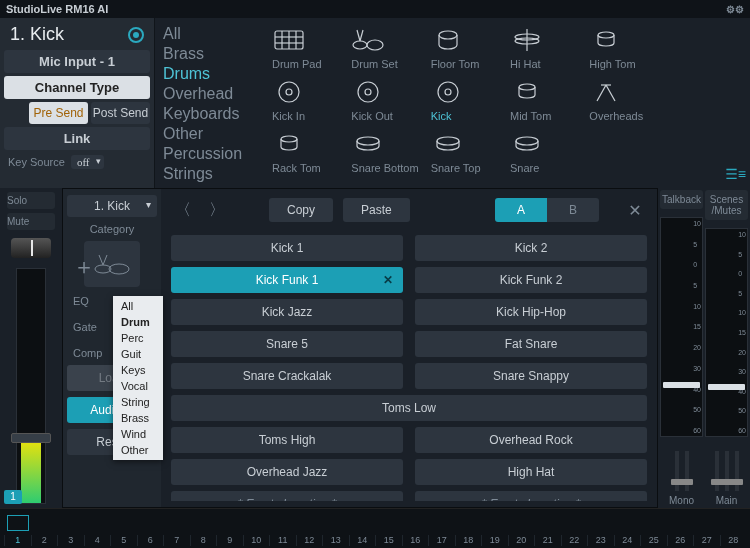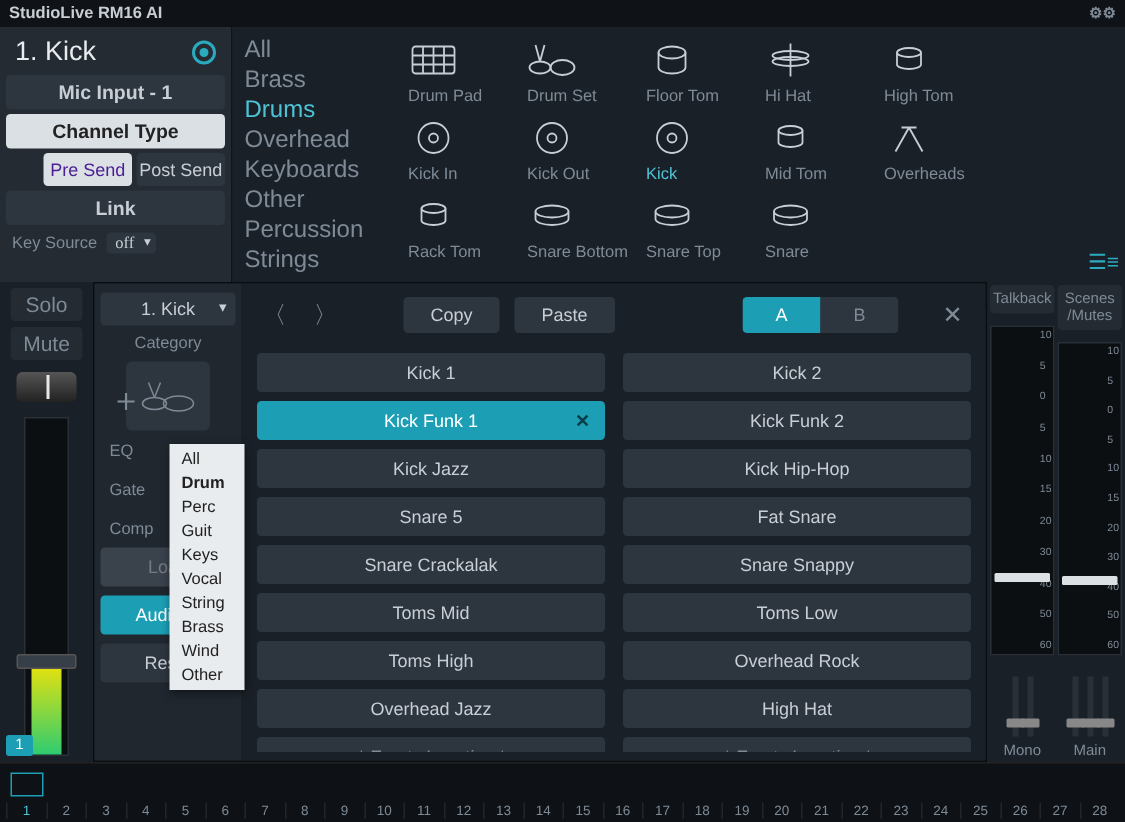"Pre Send" .btn-row .half.active { color: #4c1d95 -> #a16207 }
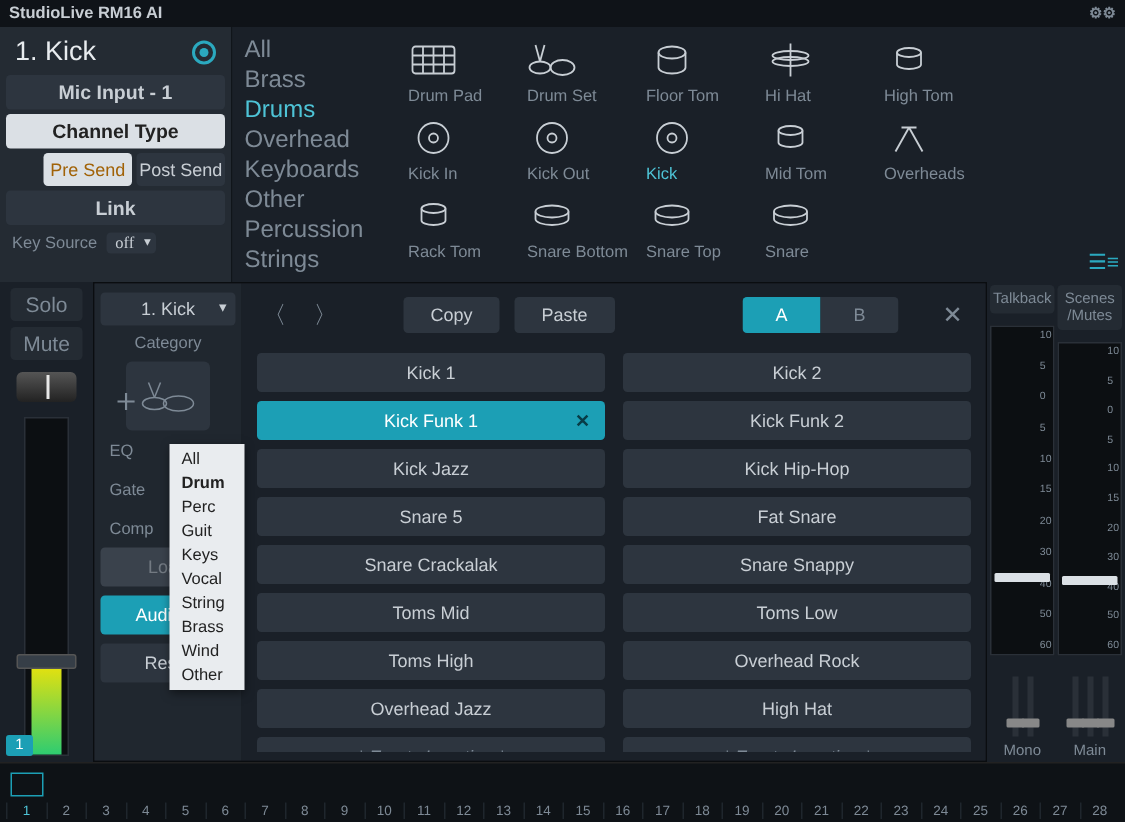"Solo" .solo-mute { font-size: 14px -> 10px; text-align: center -> none }
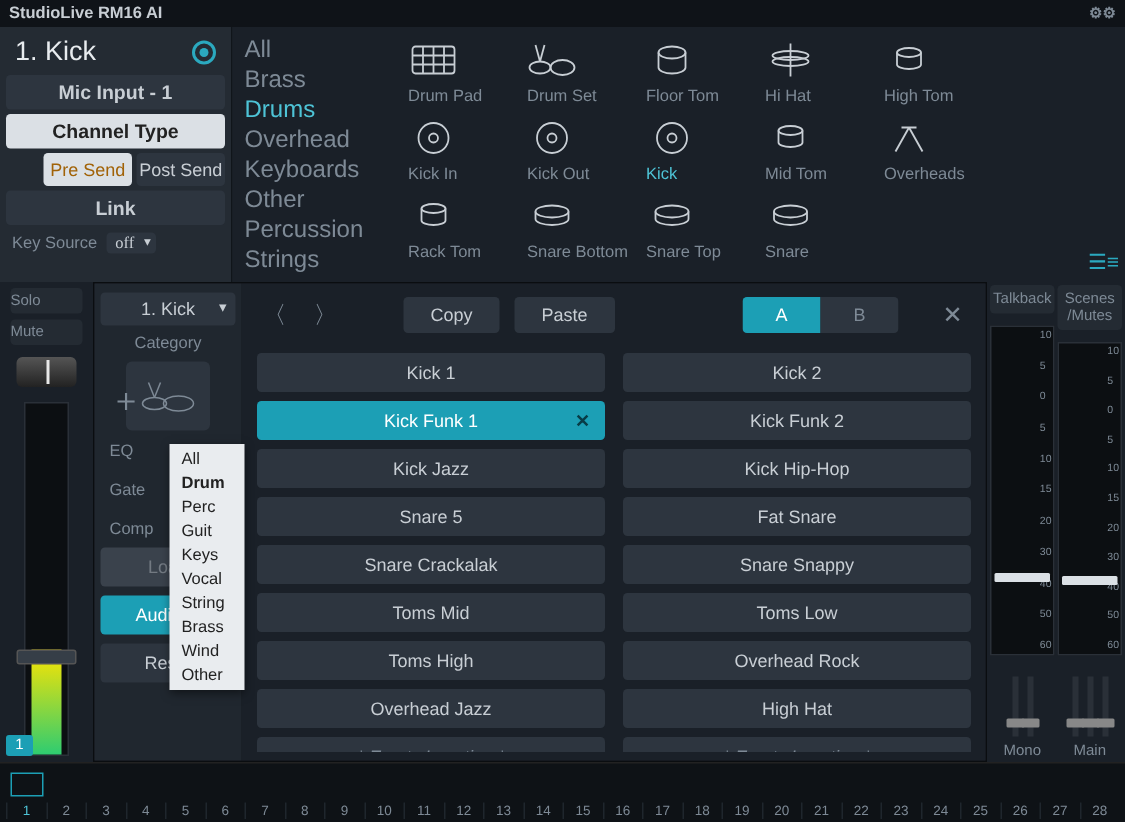"Toms Mid" div.preset-cell { html: <div>Toms Mid</div> -> none }
